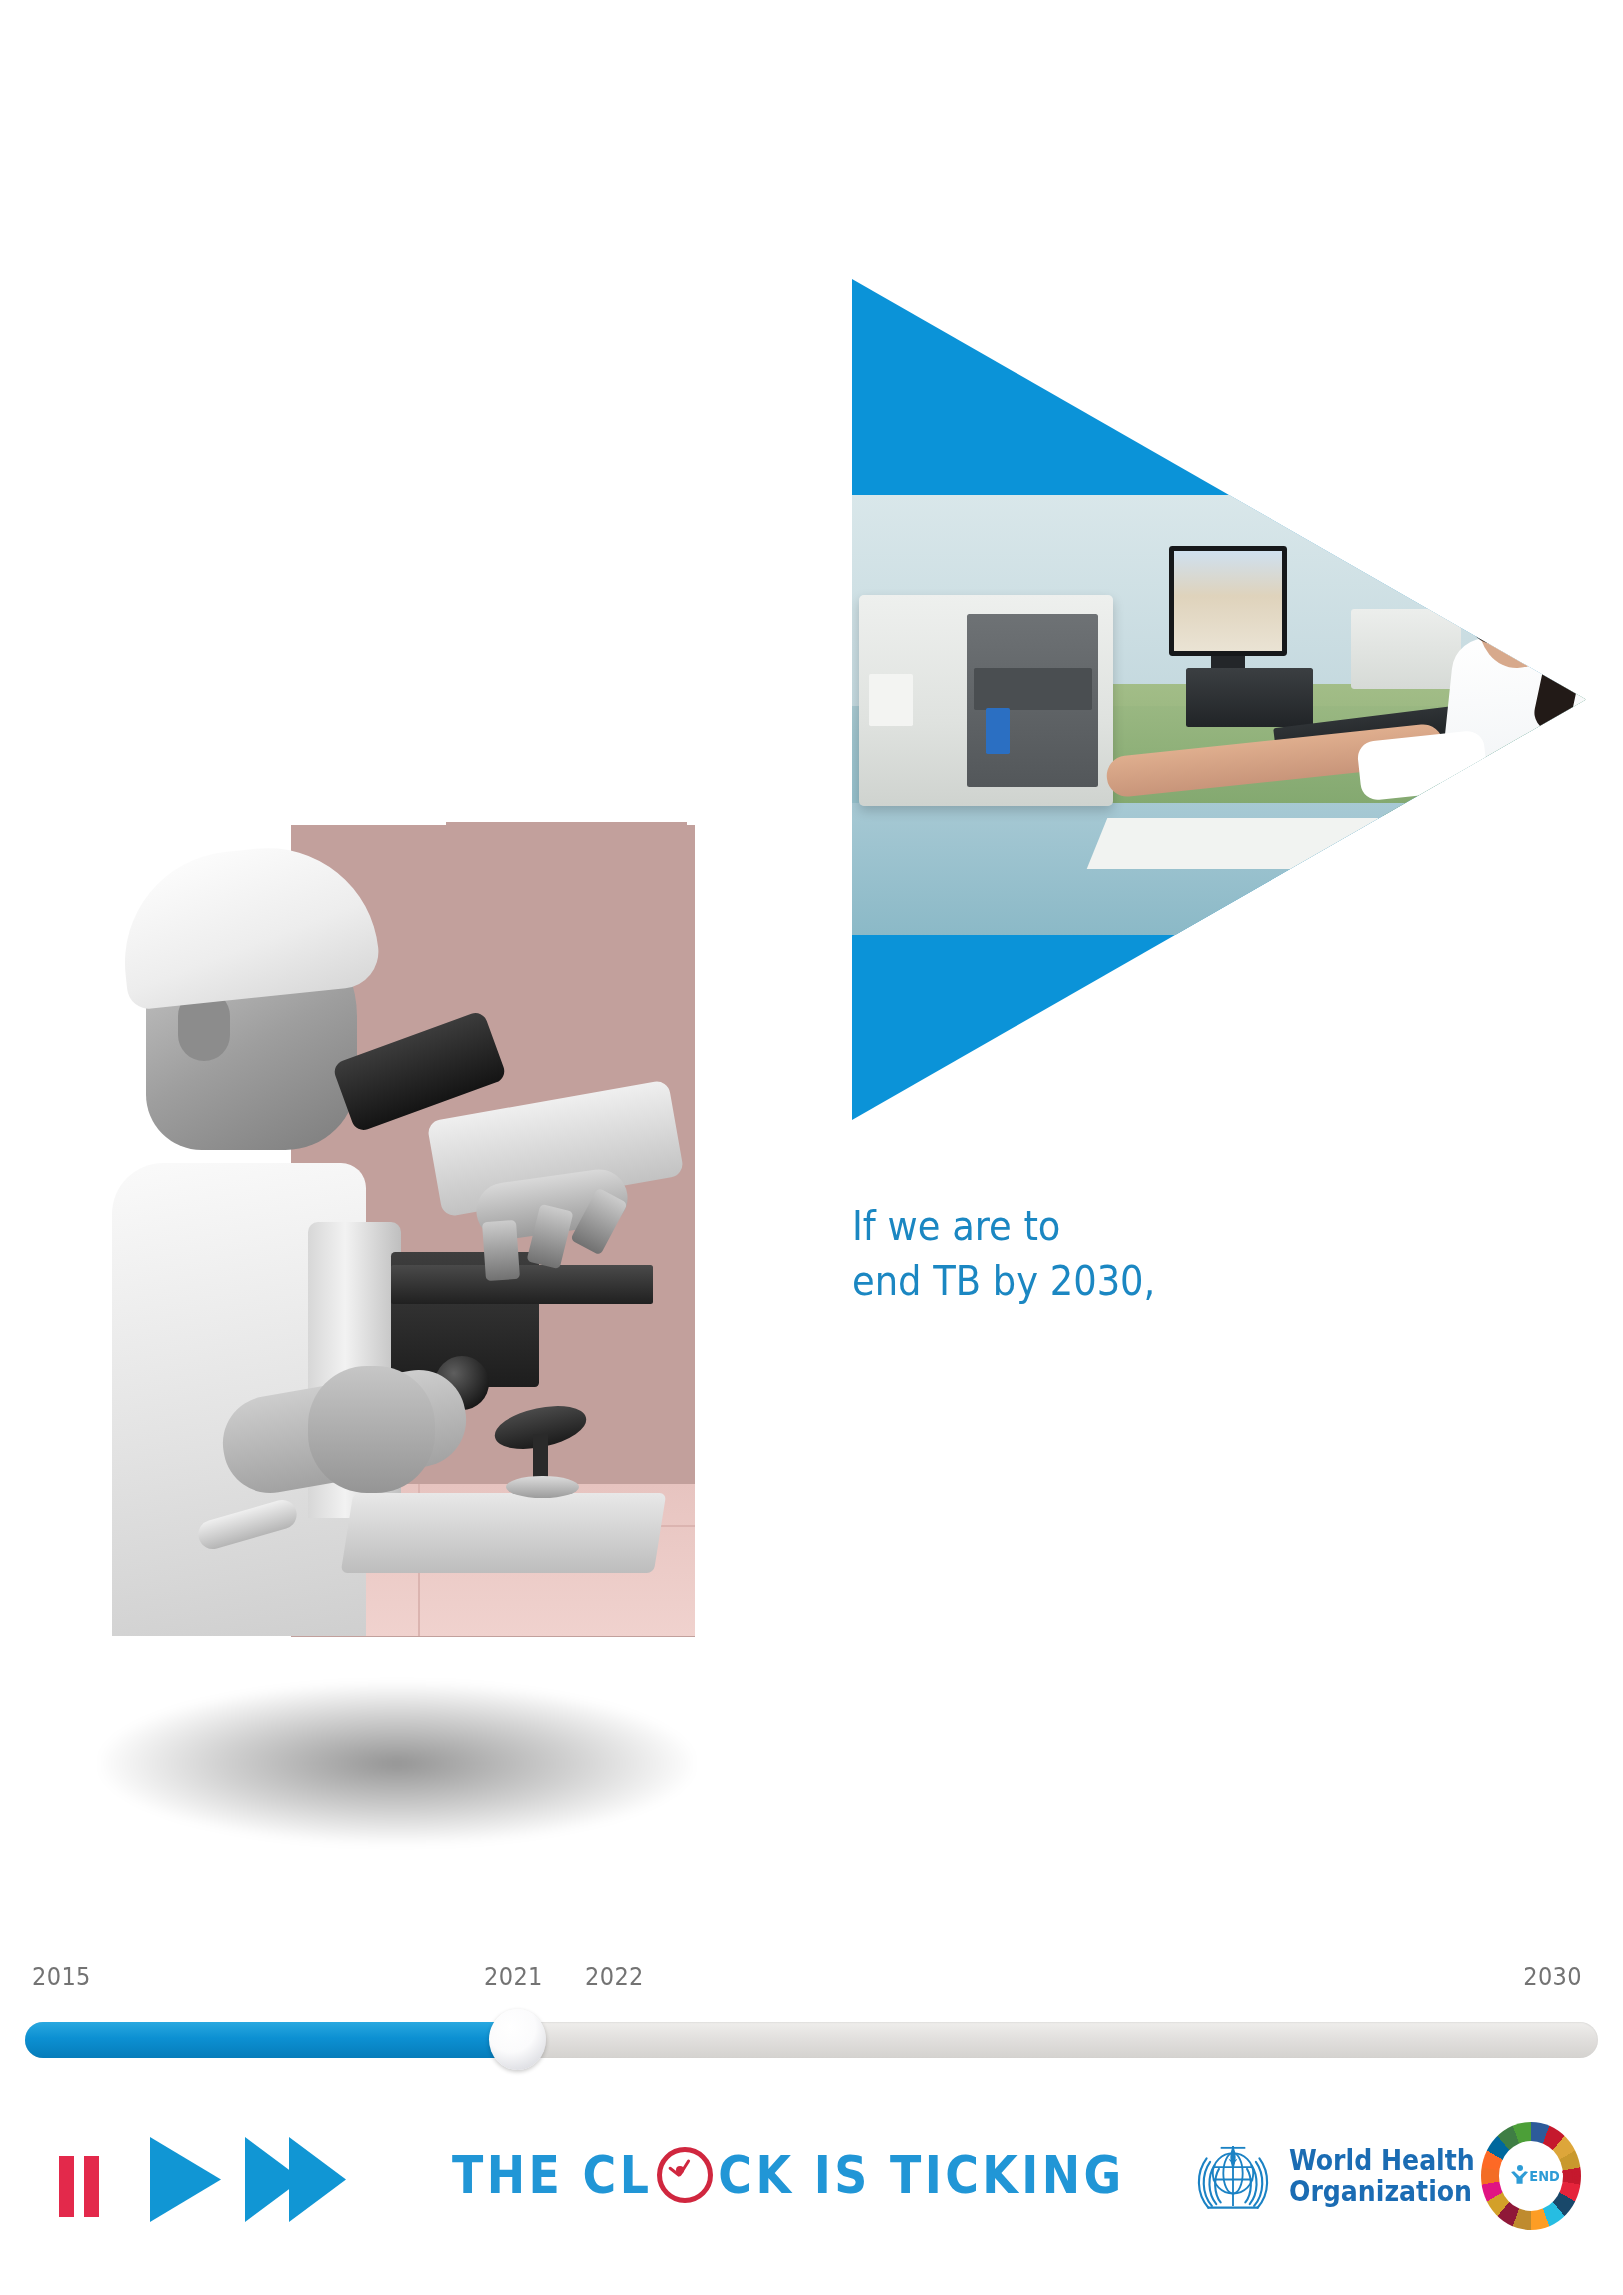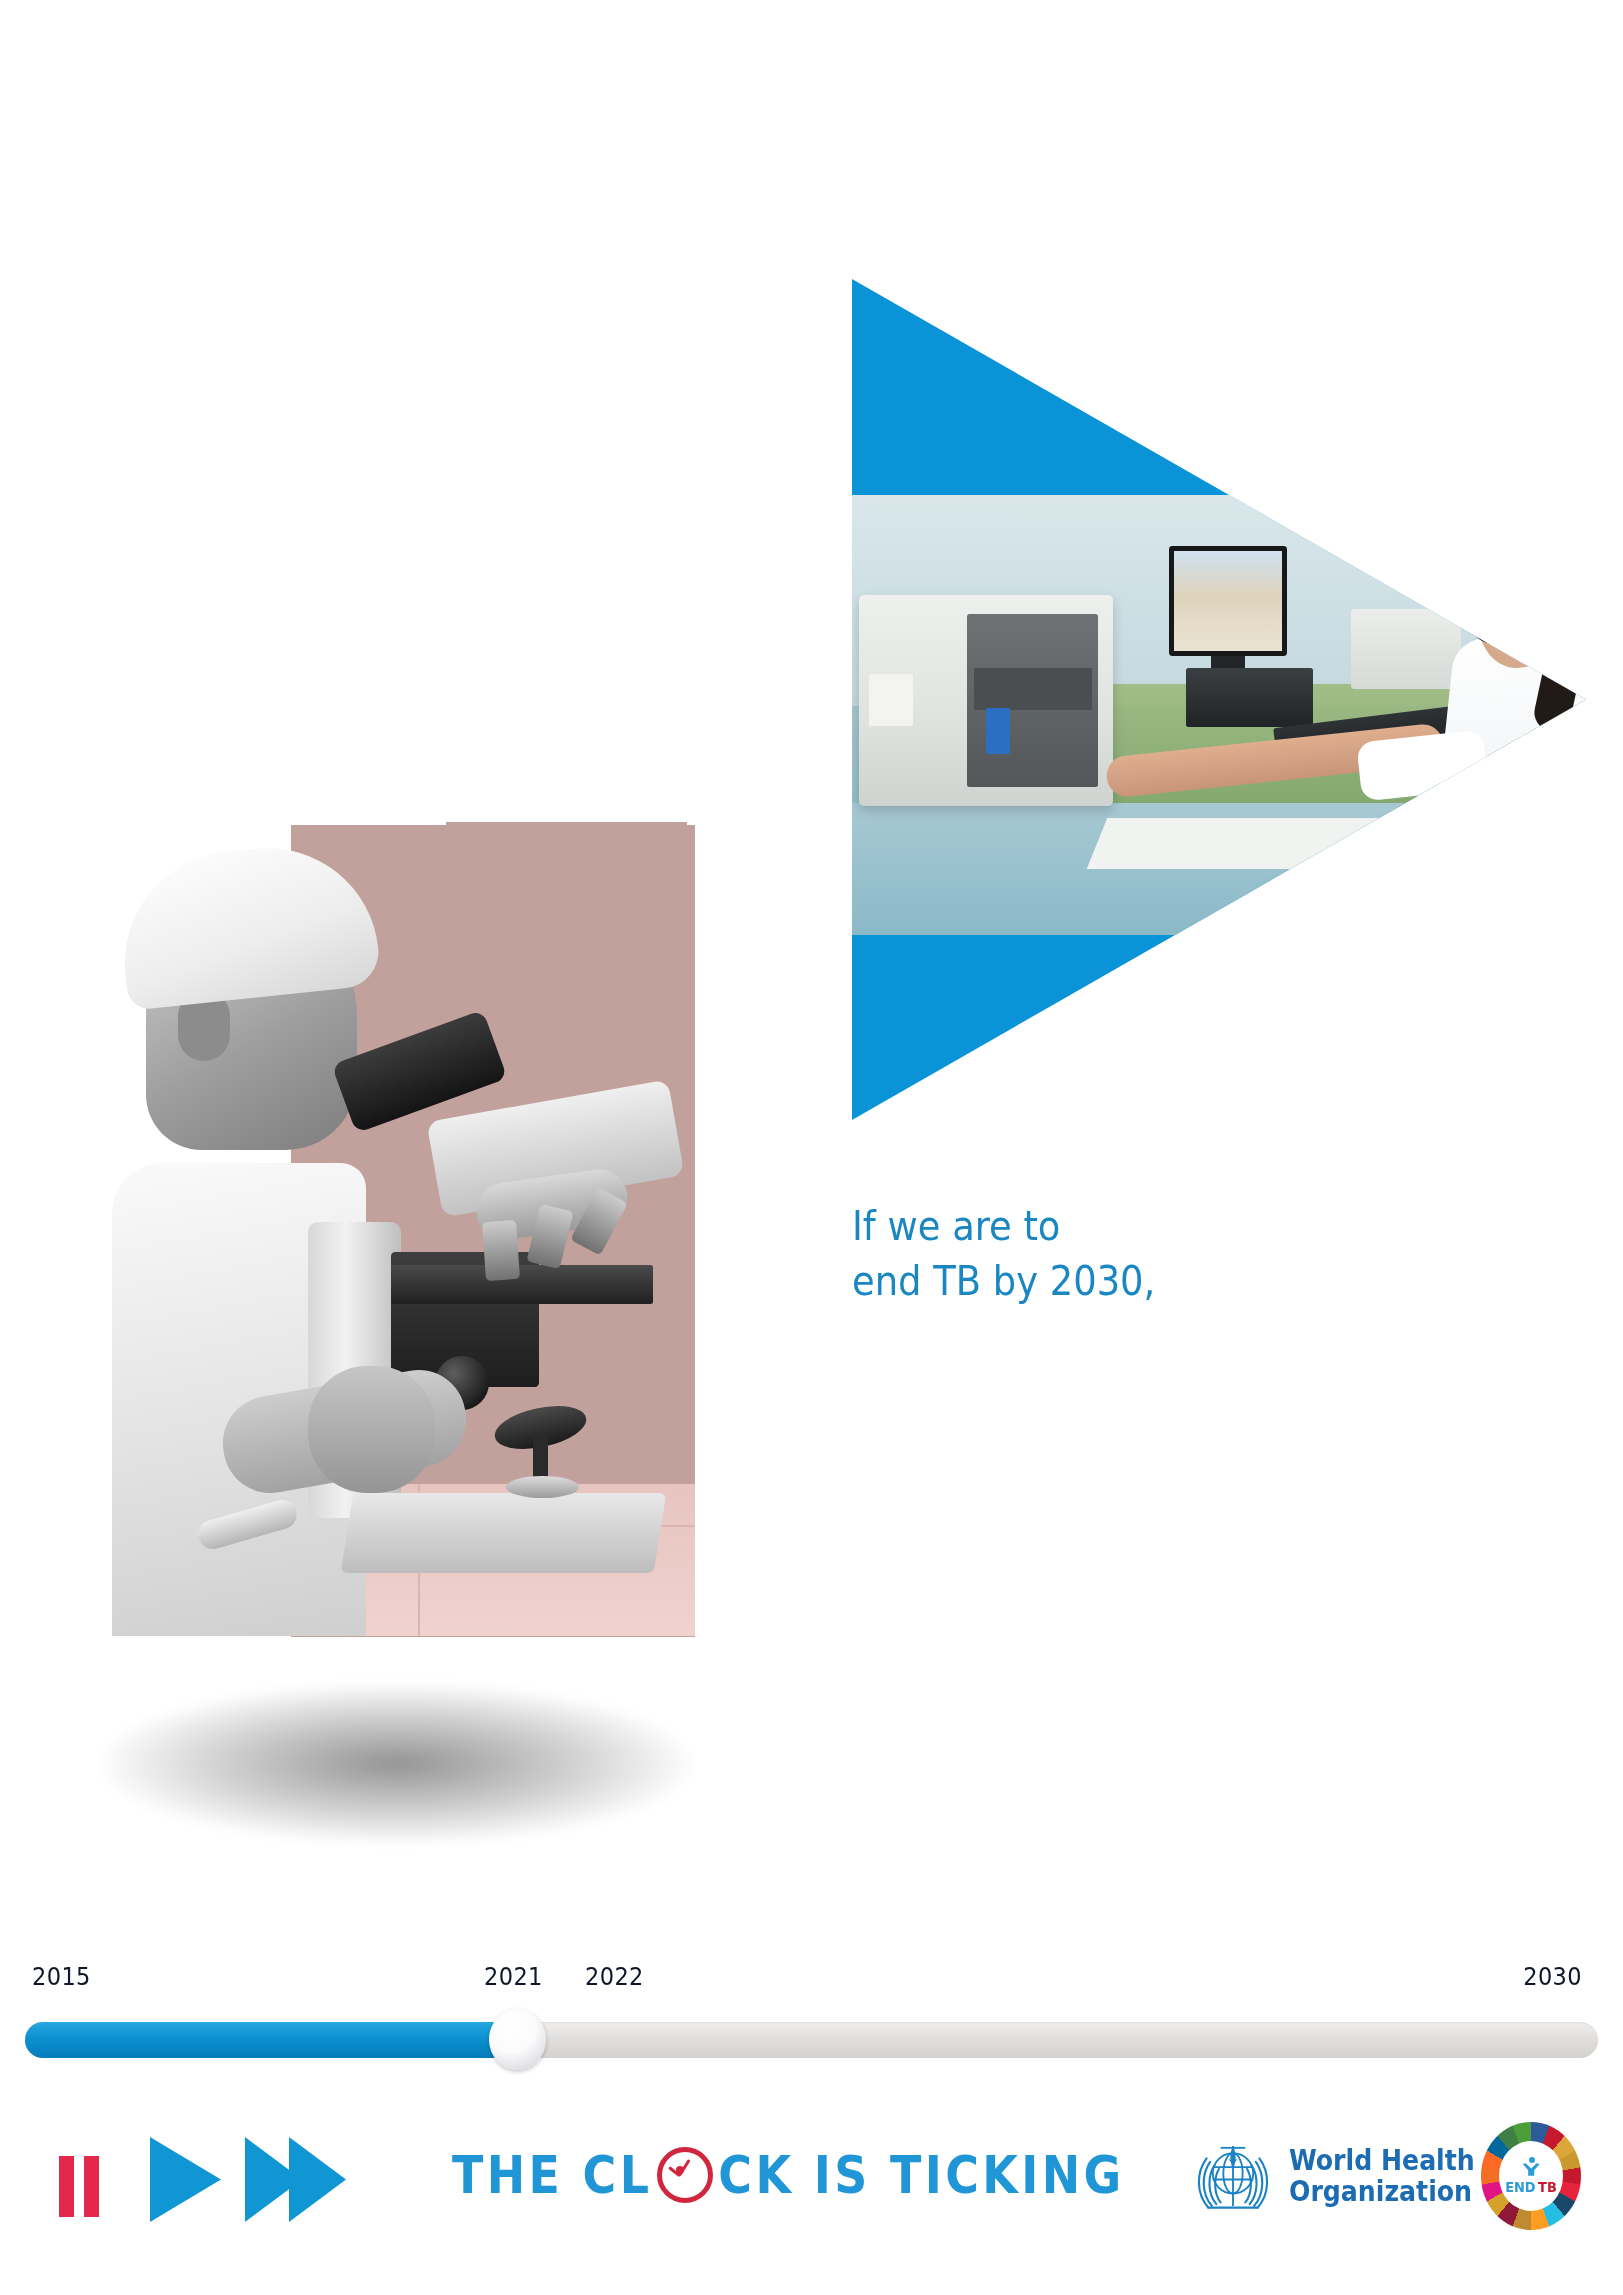"2015" .year { color: #0f172a -> #737373 }
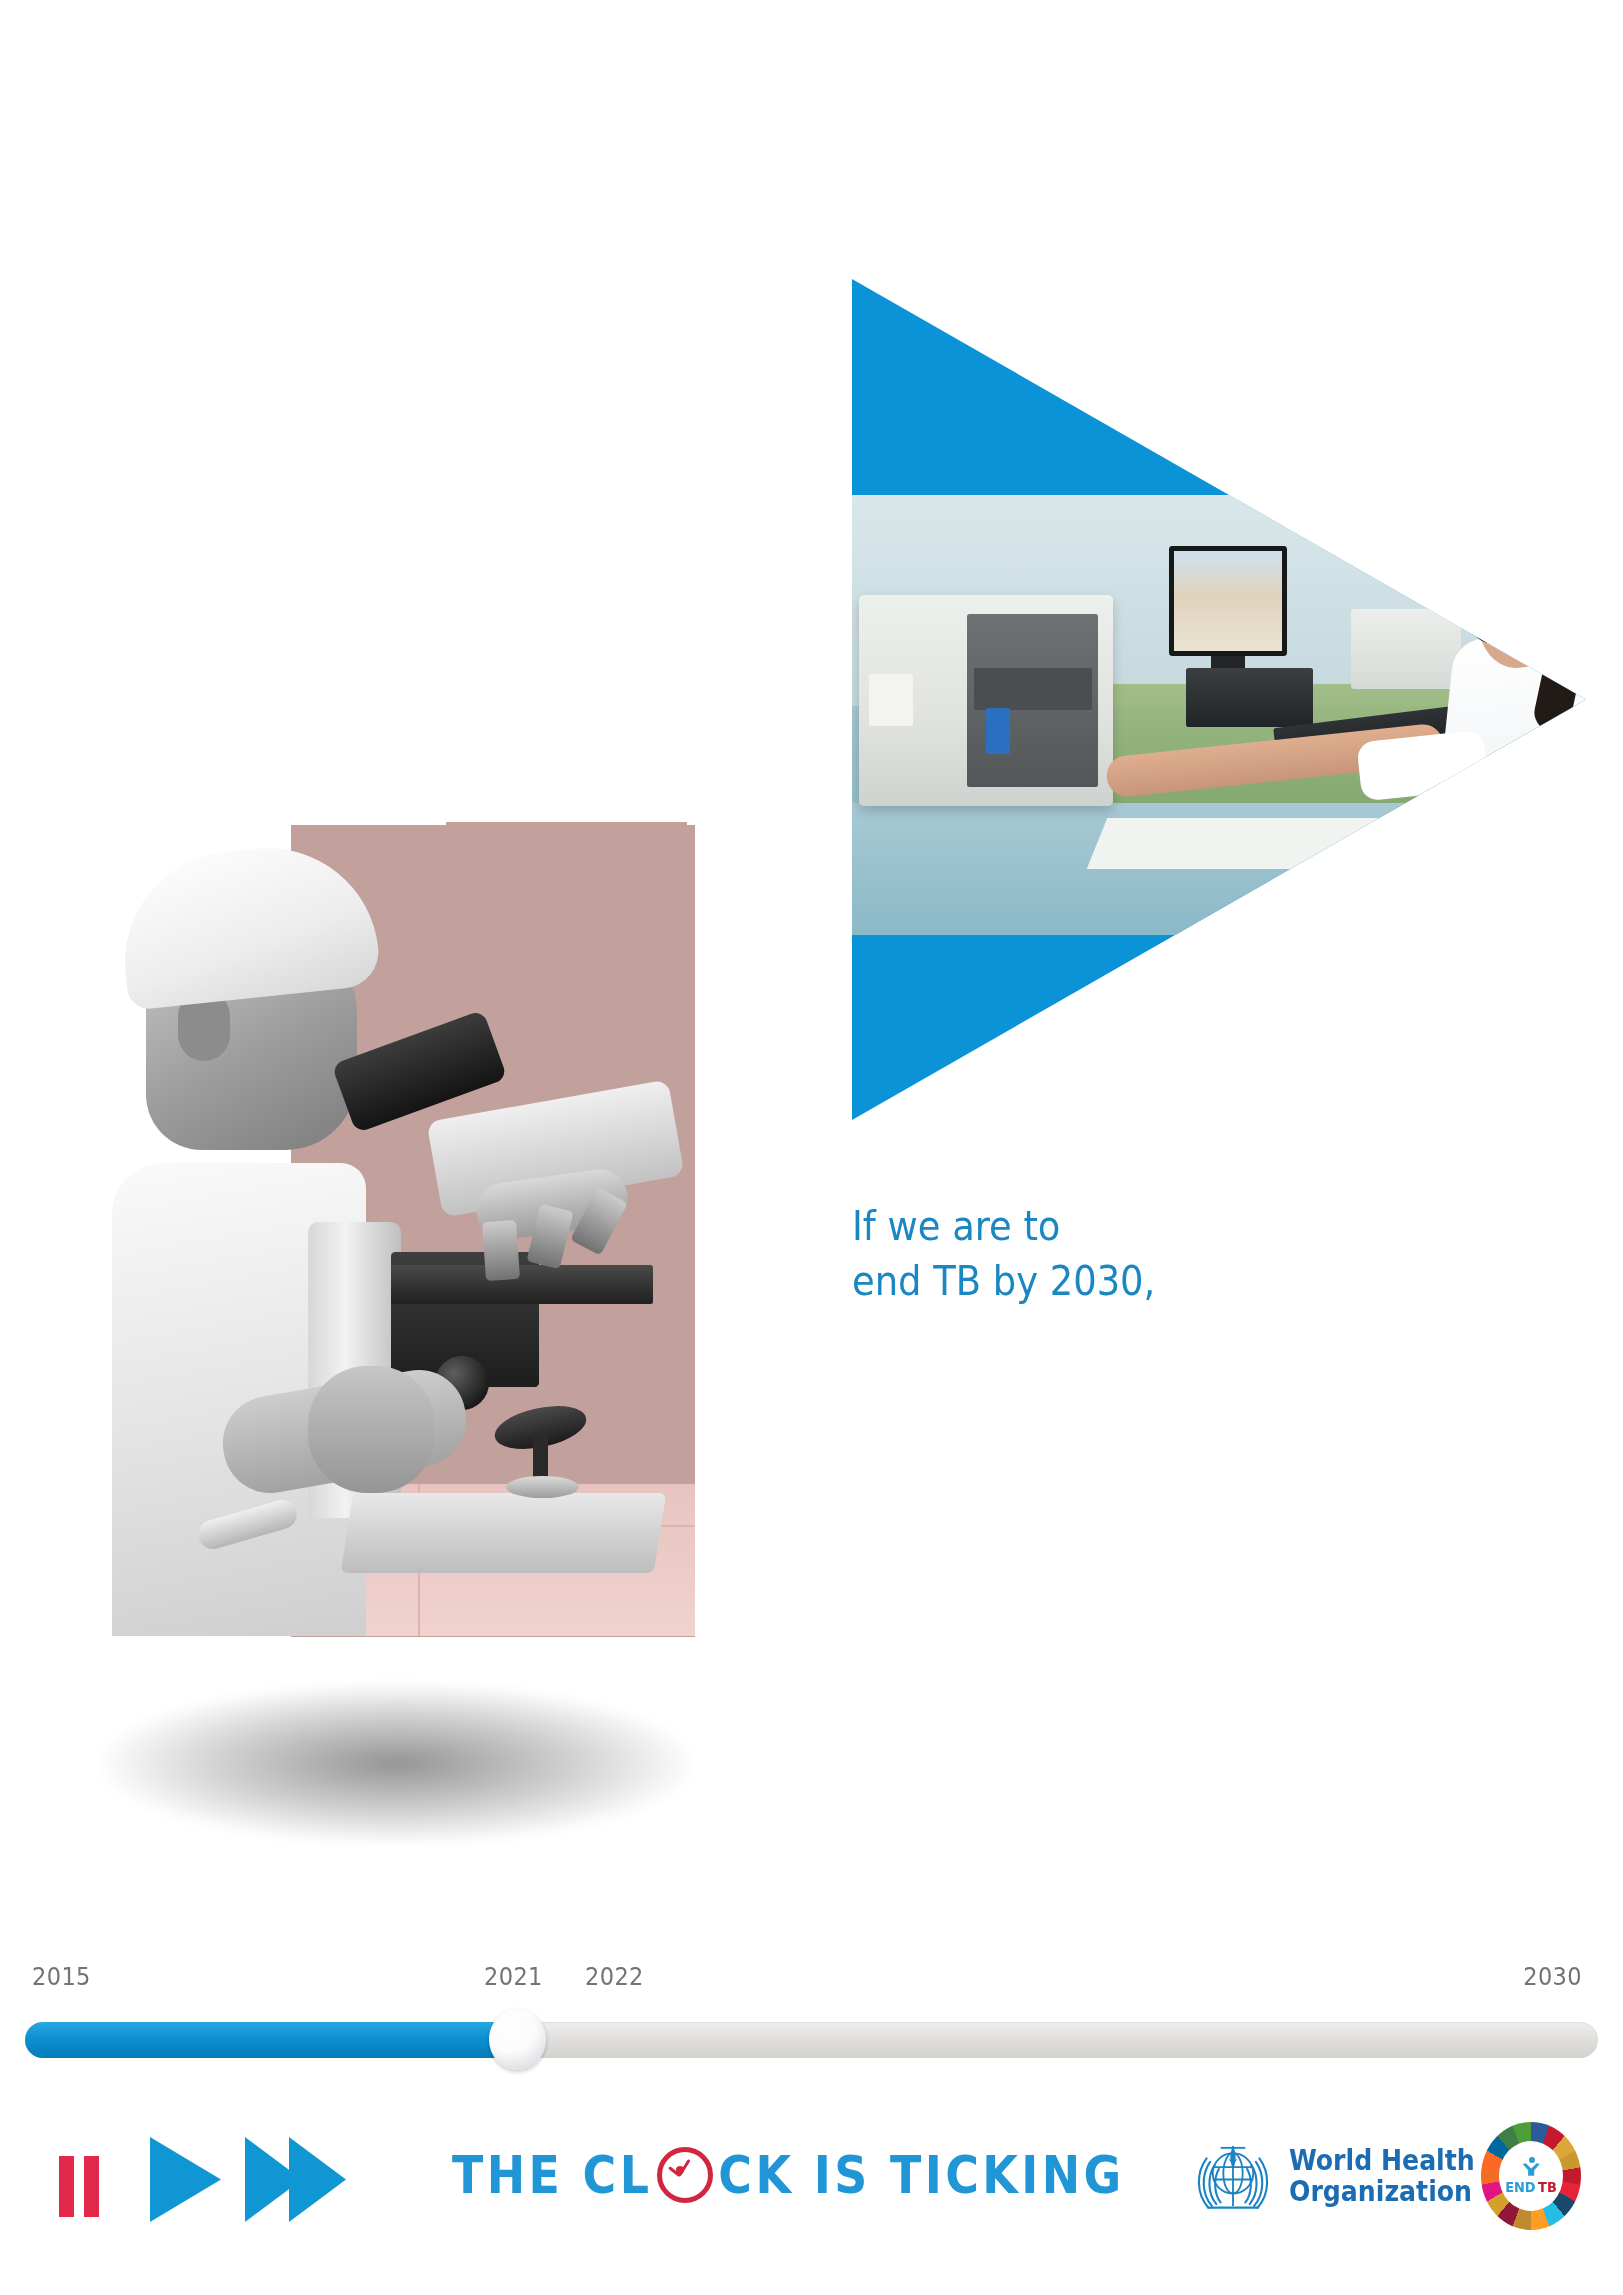"END" #endtb-center { flex-direction: column -> row; justify-content: center -> flex-end }
